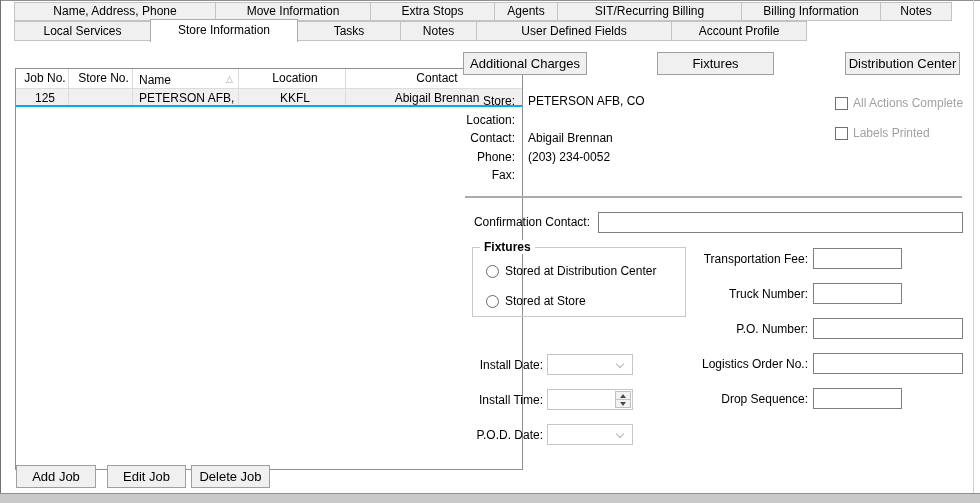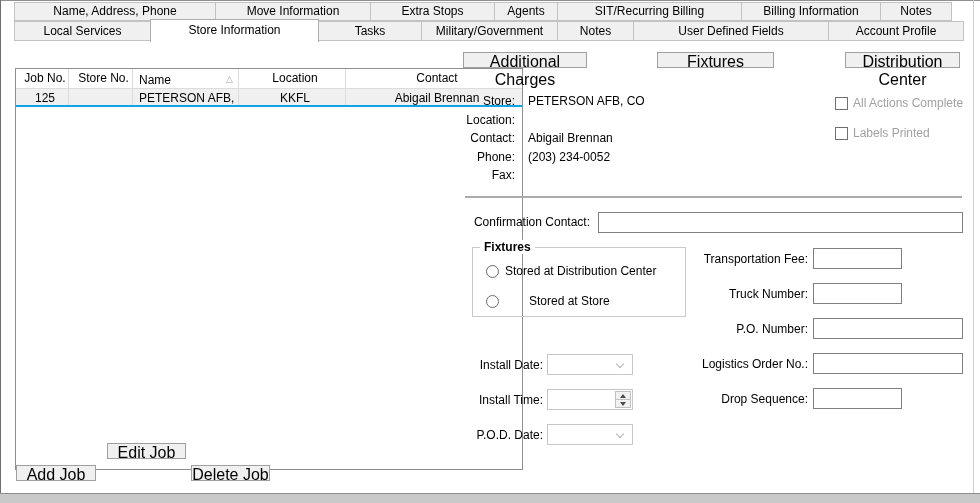"Store Information" div.tab { width: 169px -> 148px }
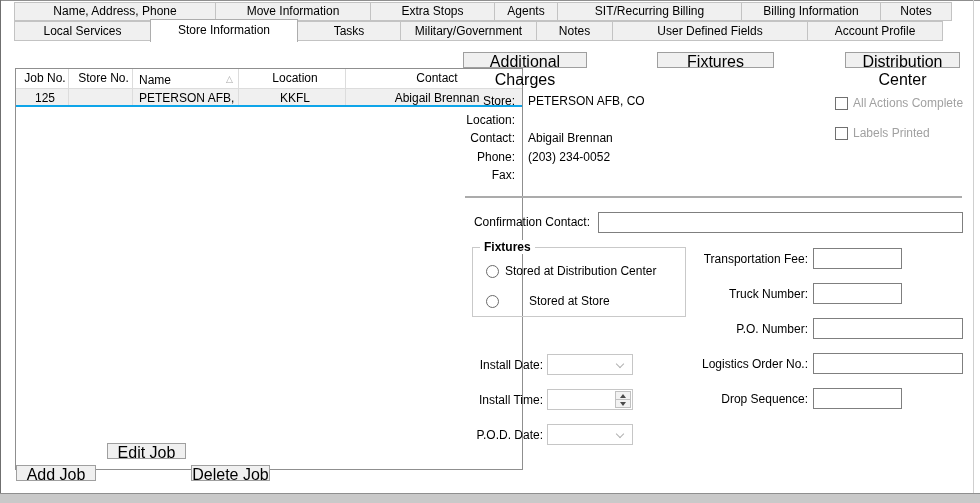"Military/Government" div.tab { html: <div>Military/Government</div> -> none }
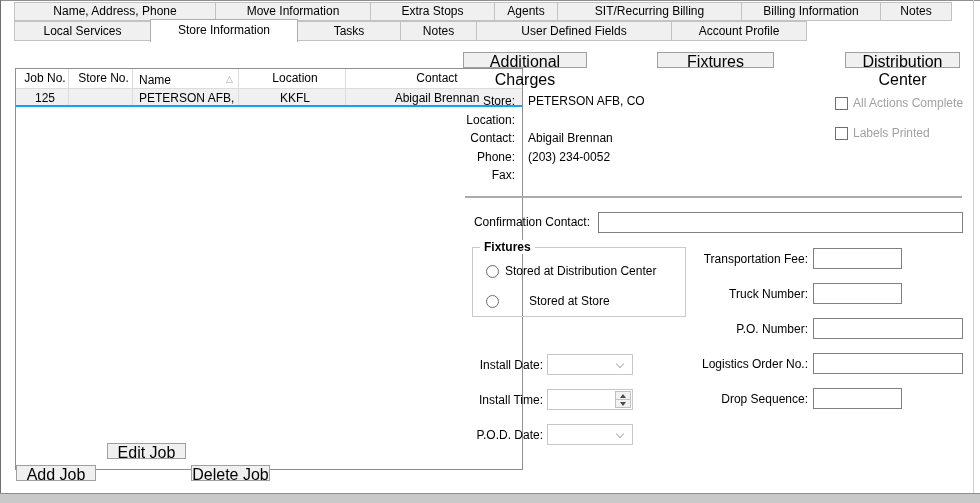"Additional Charges" .btn { font-size: 16px -> 13px; height: 16px -> 23px }
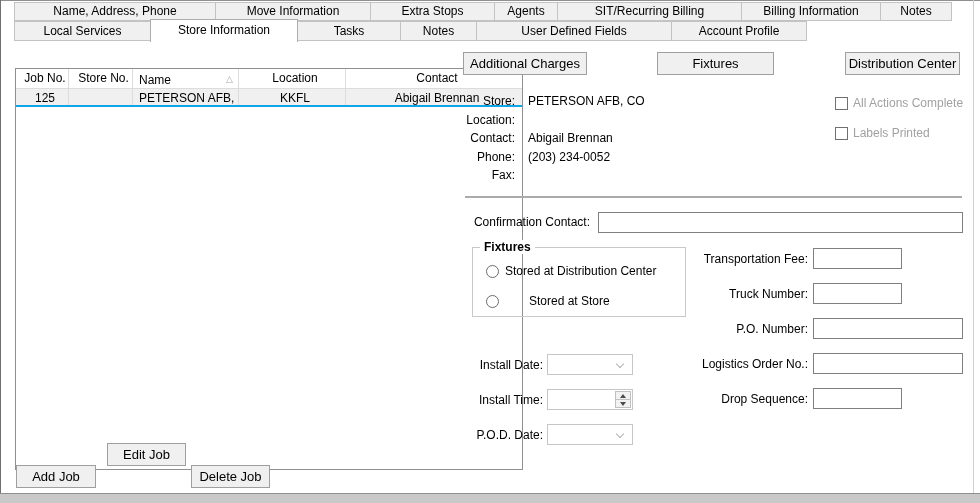"Stored at Store" div.radio-row { gap: 24px -> none }
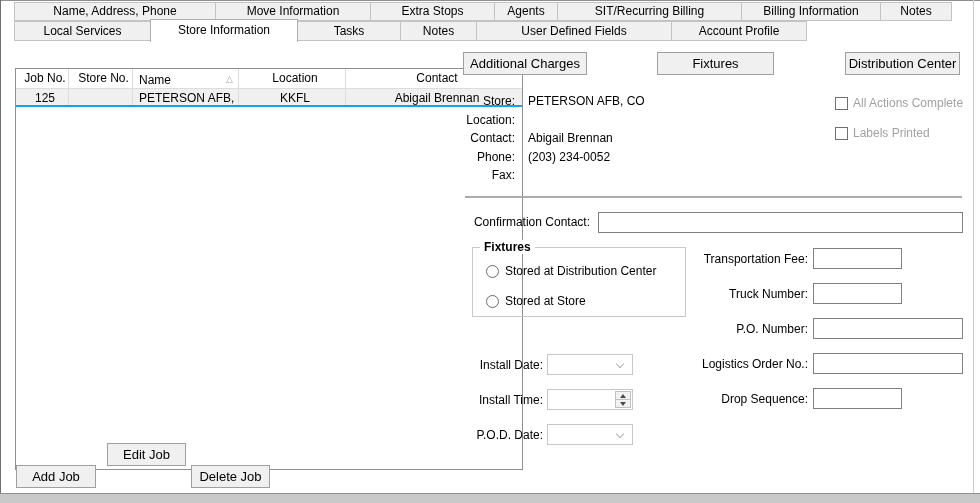"Edit Job" button.btn { top: 443px -> 465px }
